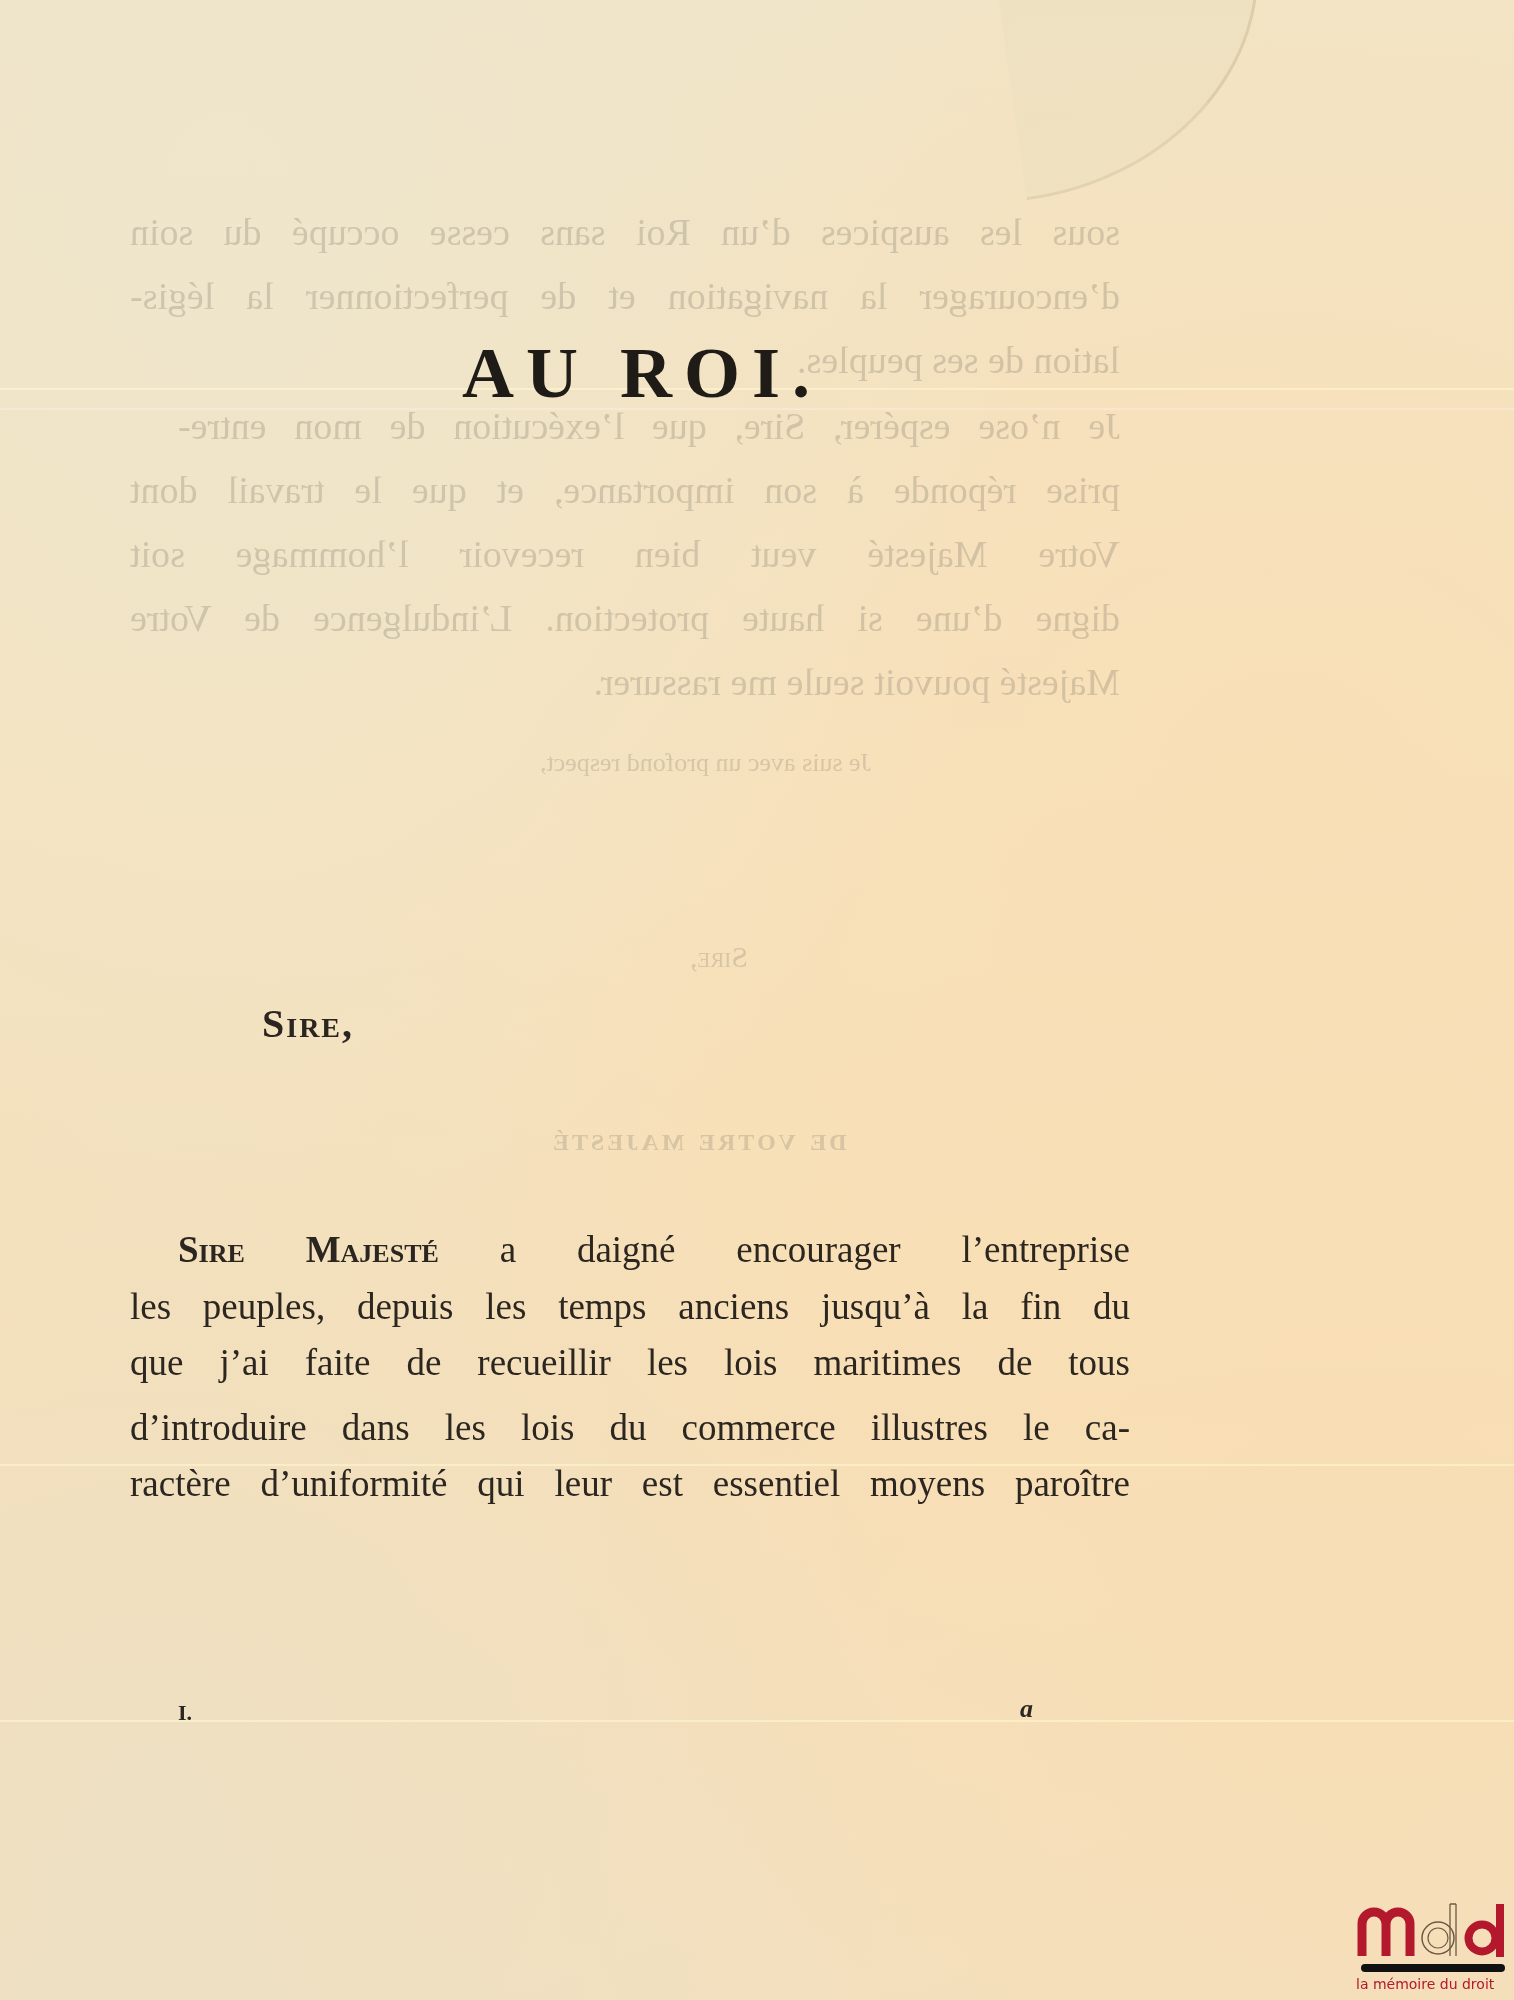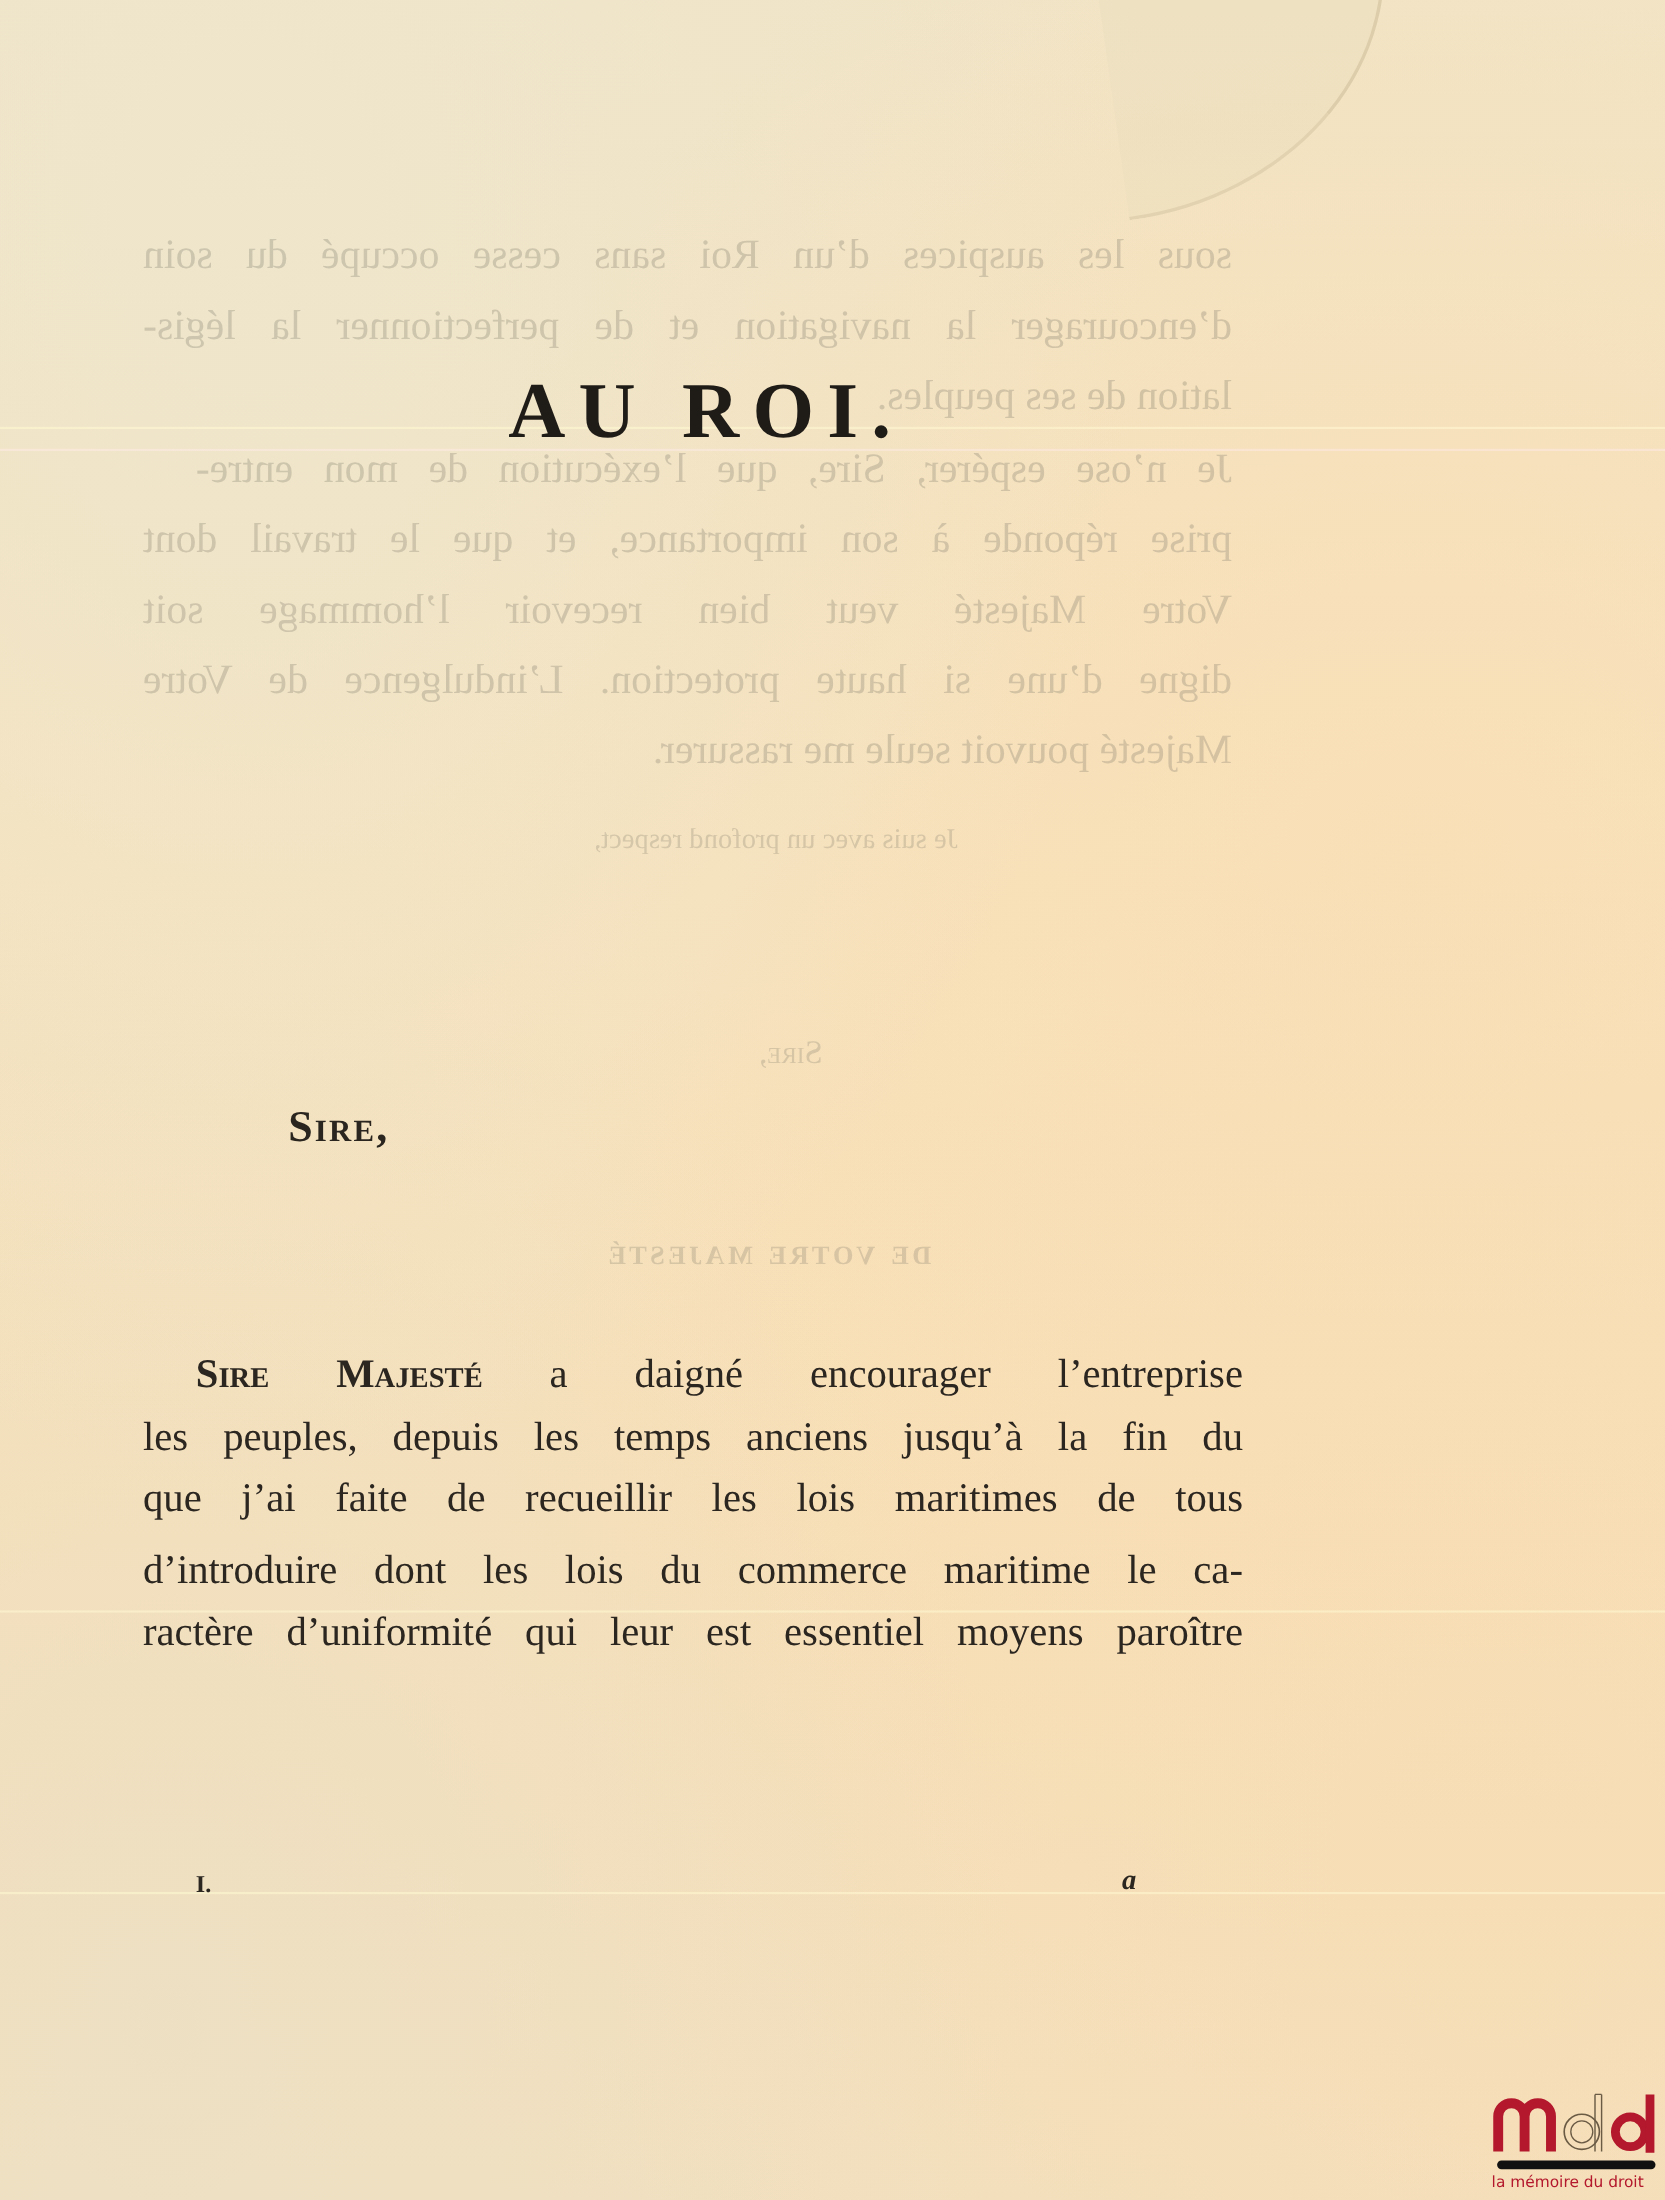"d’introduire dont les lois du" span.line { text: dont les lois du commerce maritime -> dans les lois du commerce illustres }
